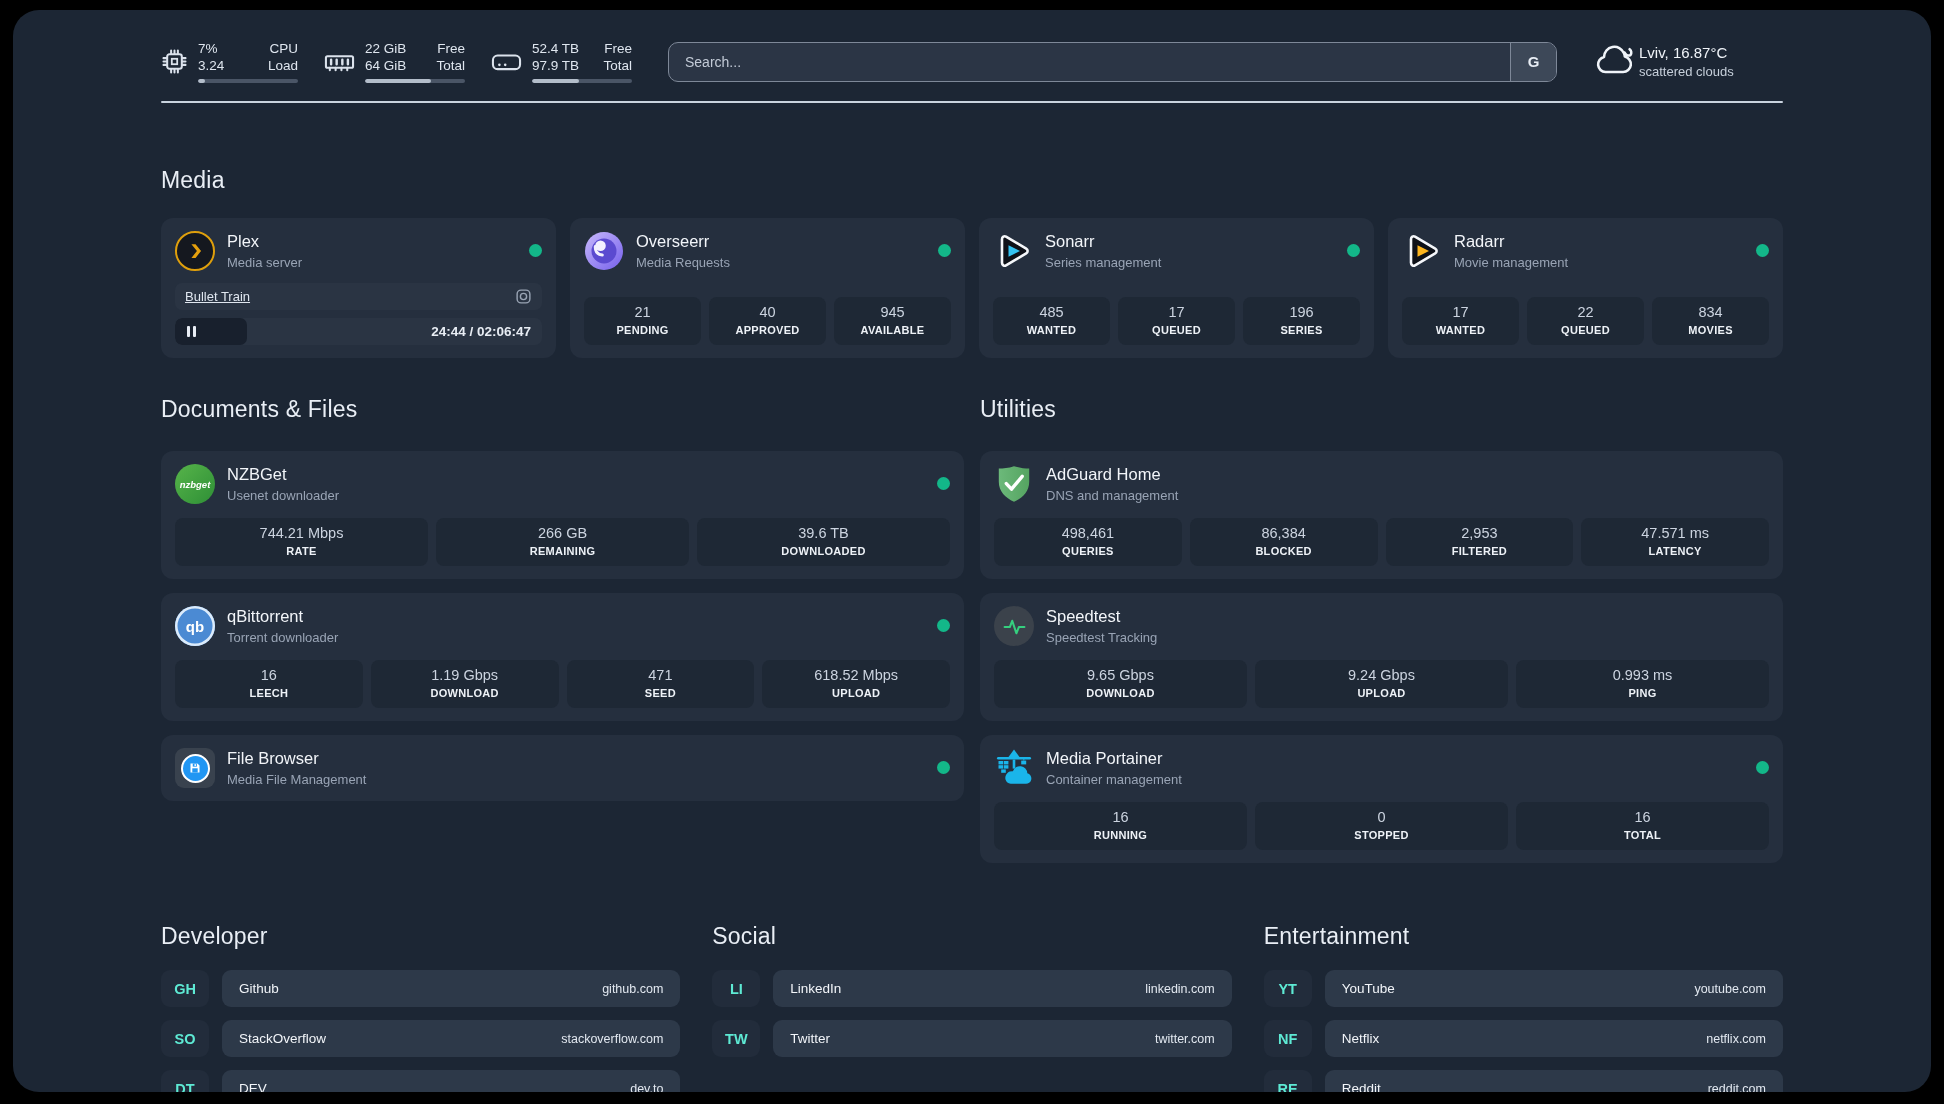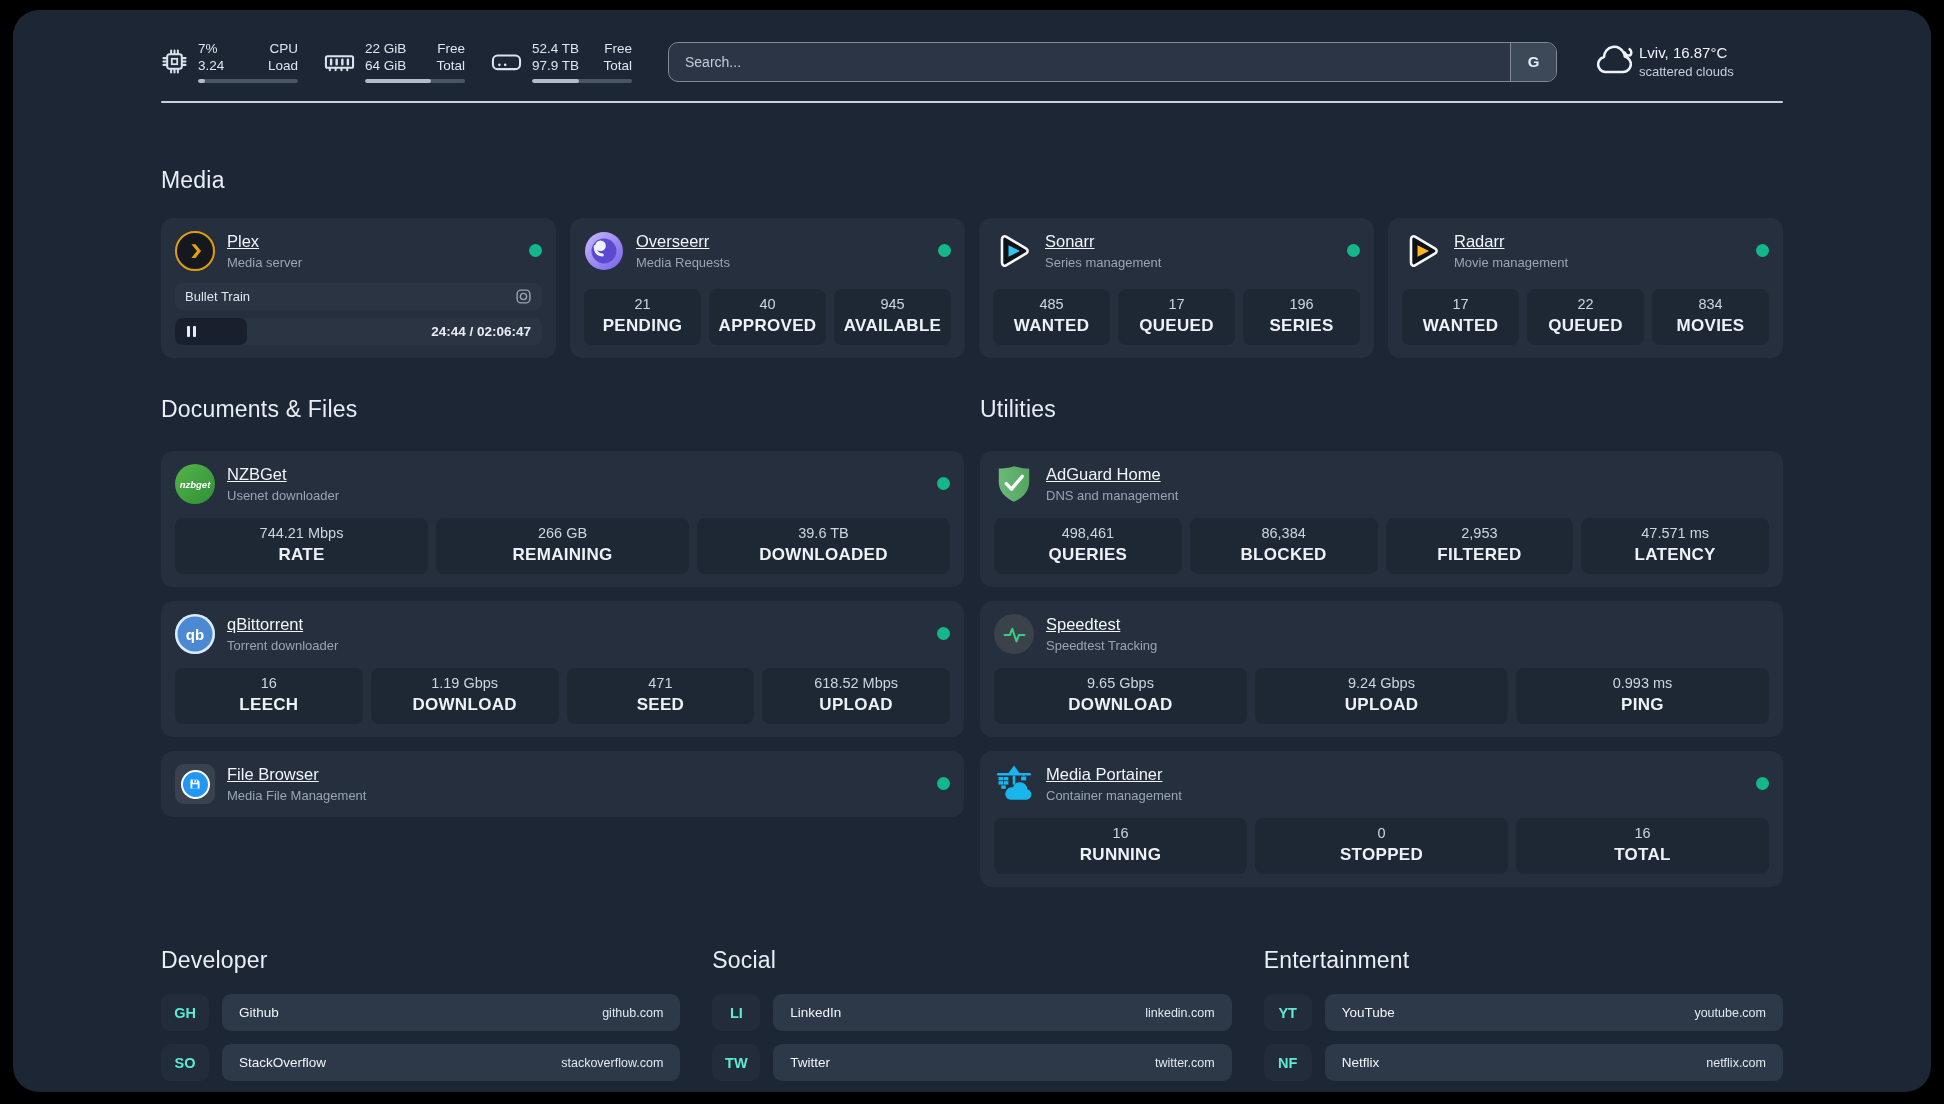"Plex" .app-name { text-decoration: underline -> none }
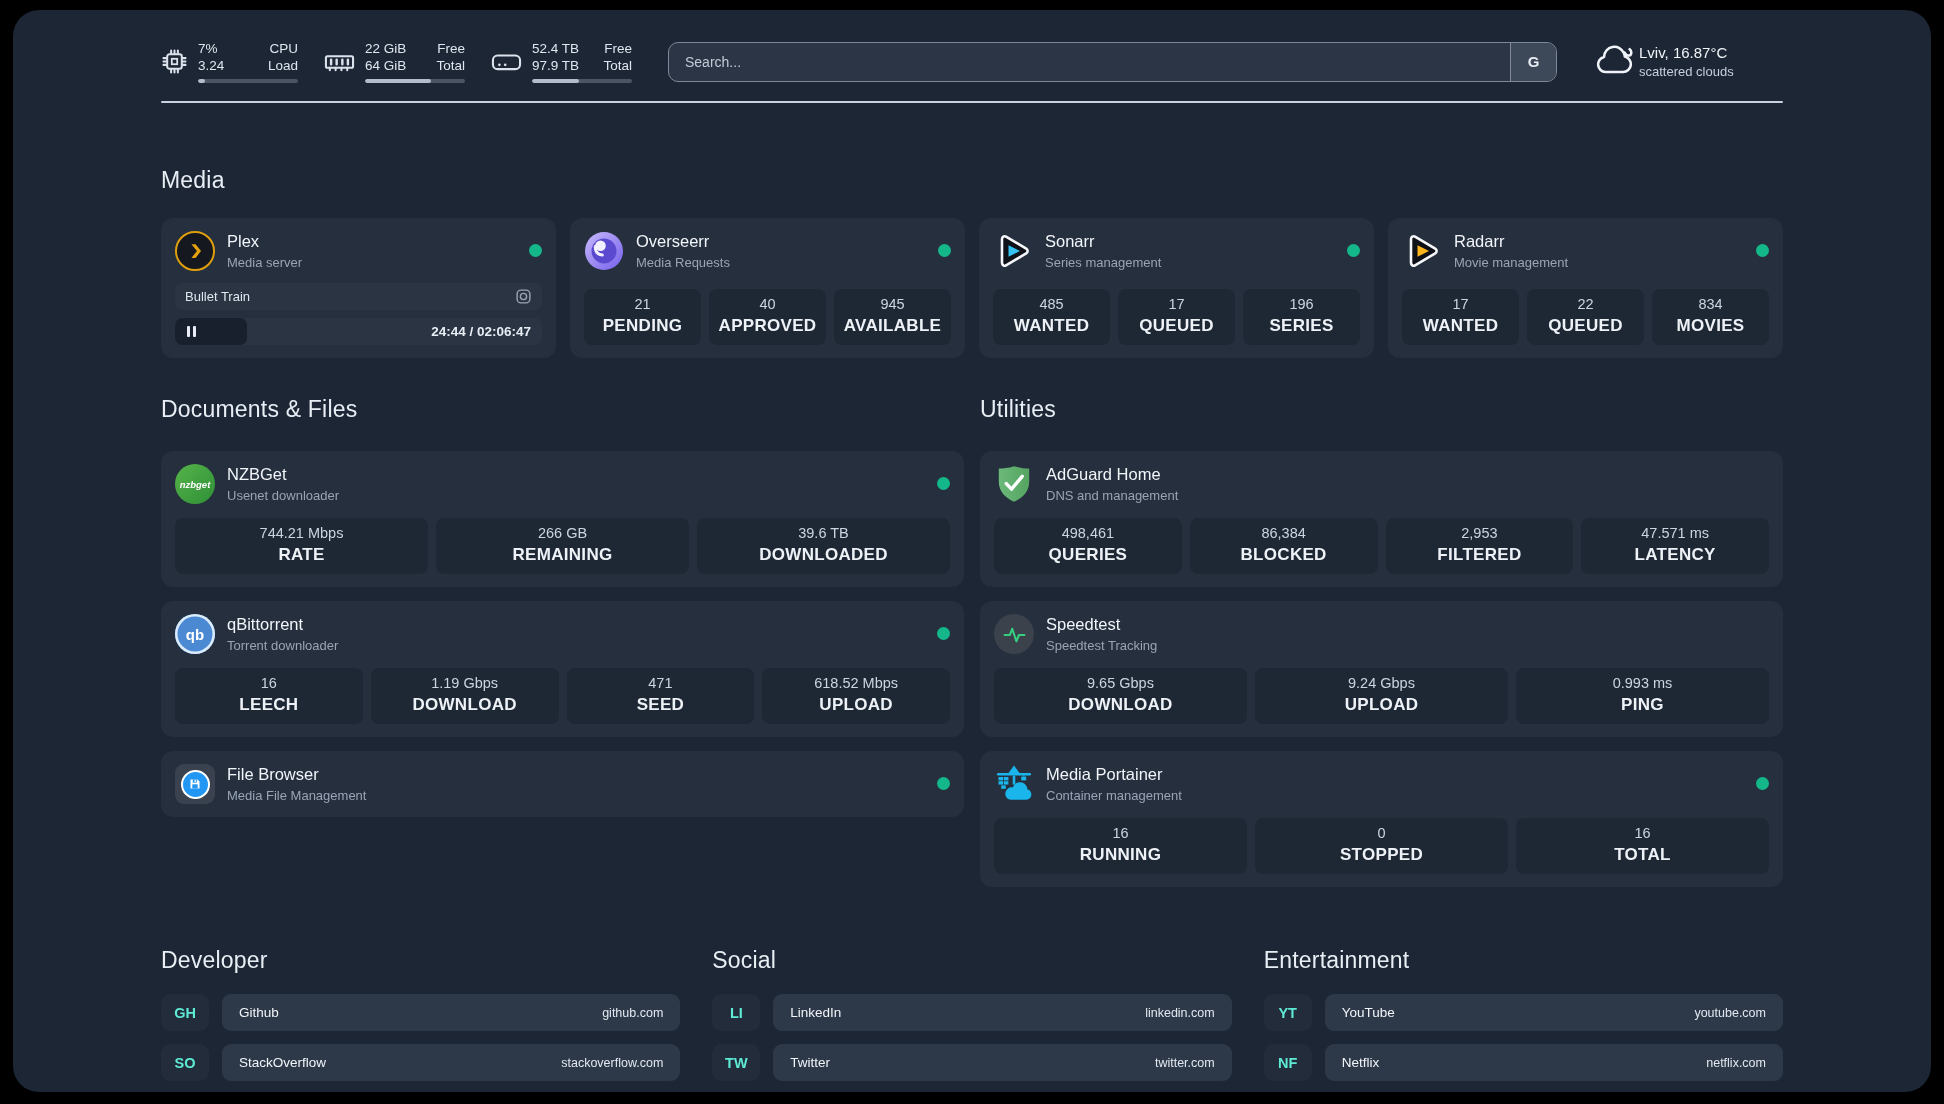"Bullet Train" .media-row .title { text-decoration: none -> underline }
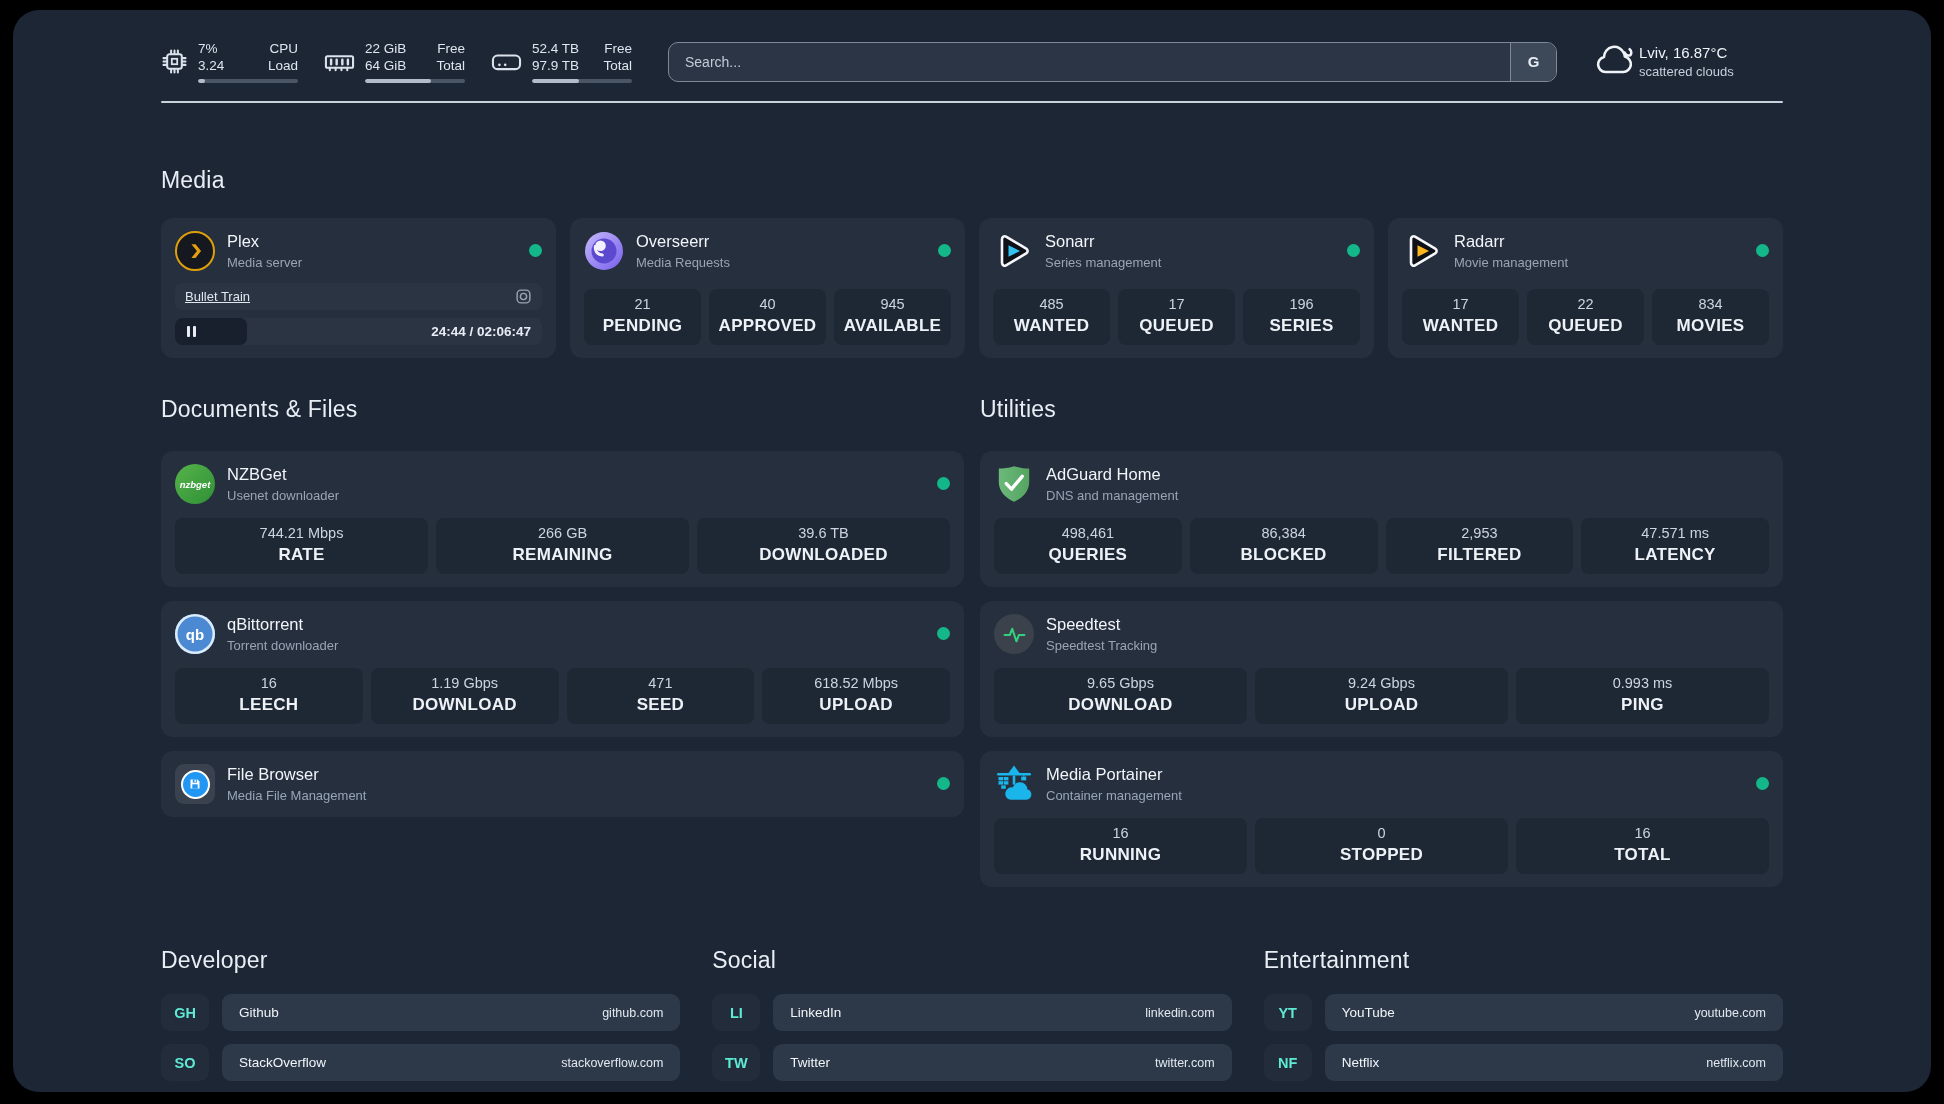"PENDING" .stat-label { font-size: 17px -> 11px }
